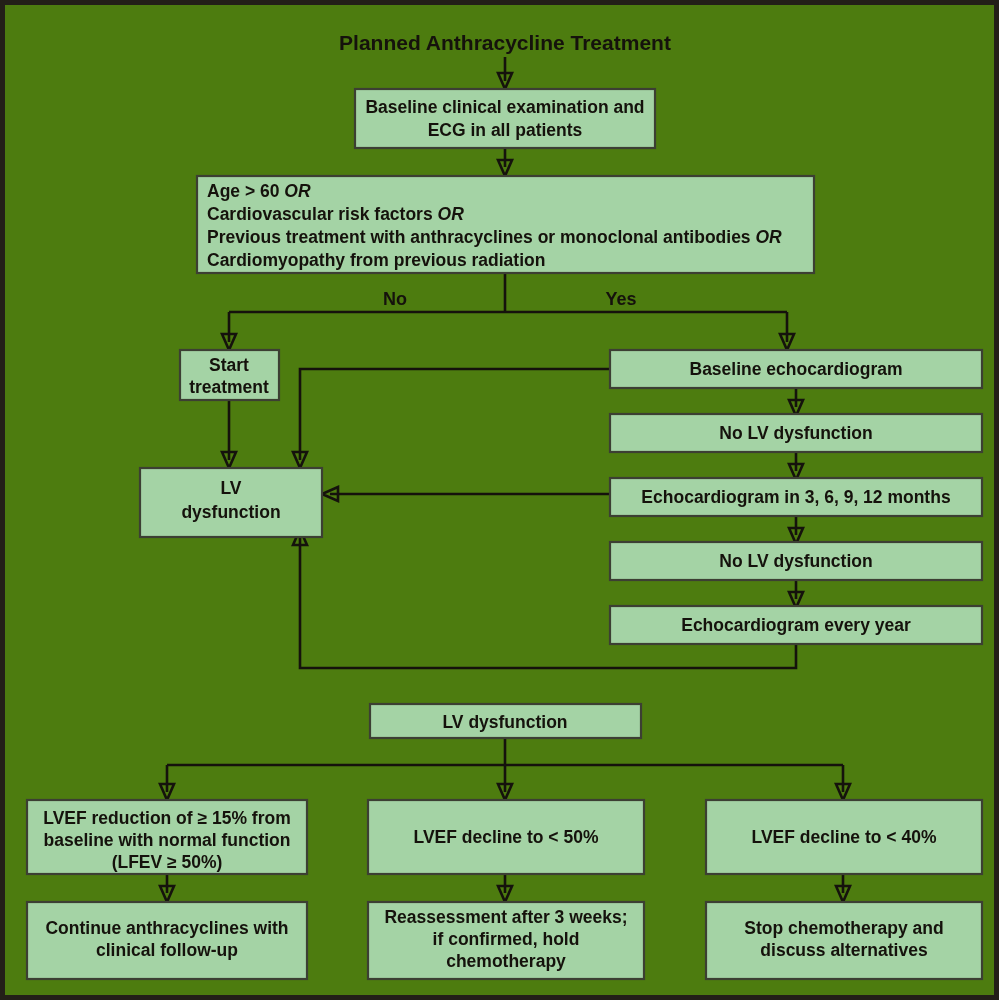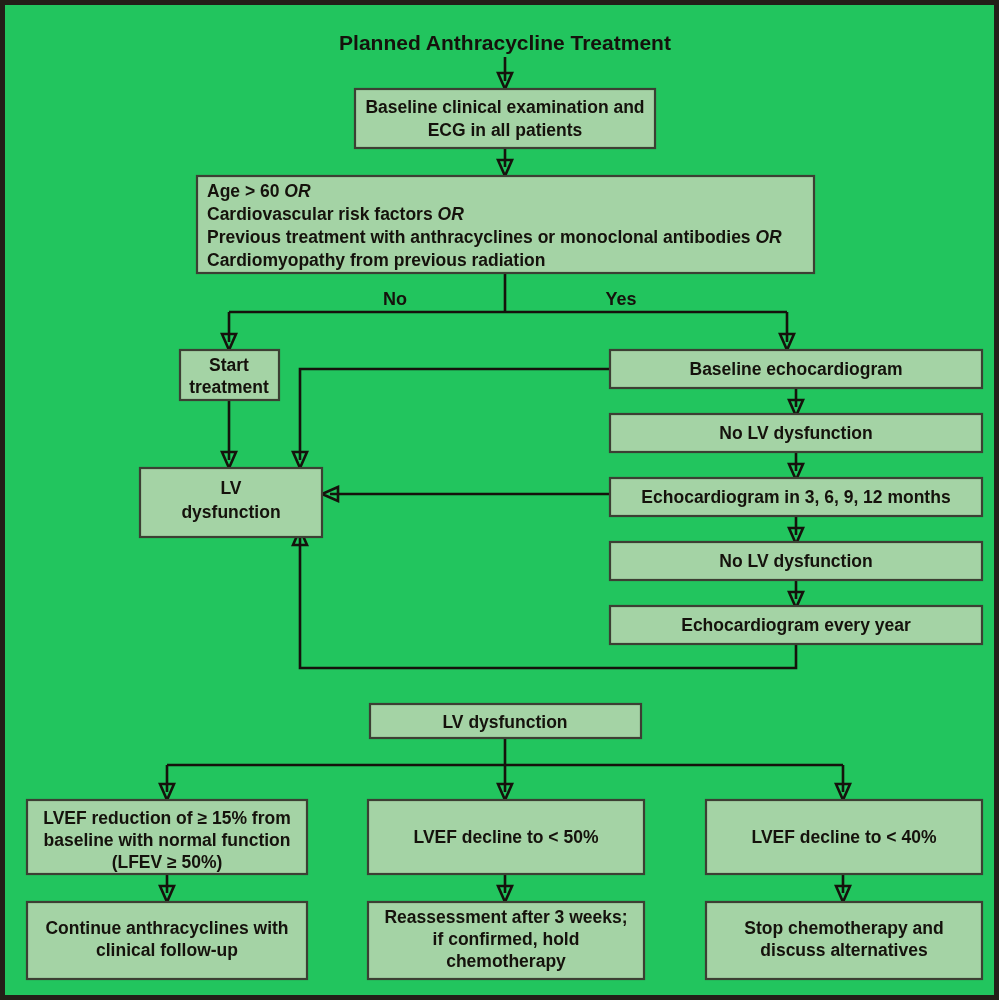"Planned Anthracycline Treatment" #page { background: #22c55e -> #4d7c0f }
